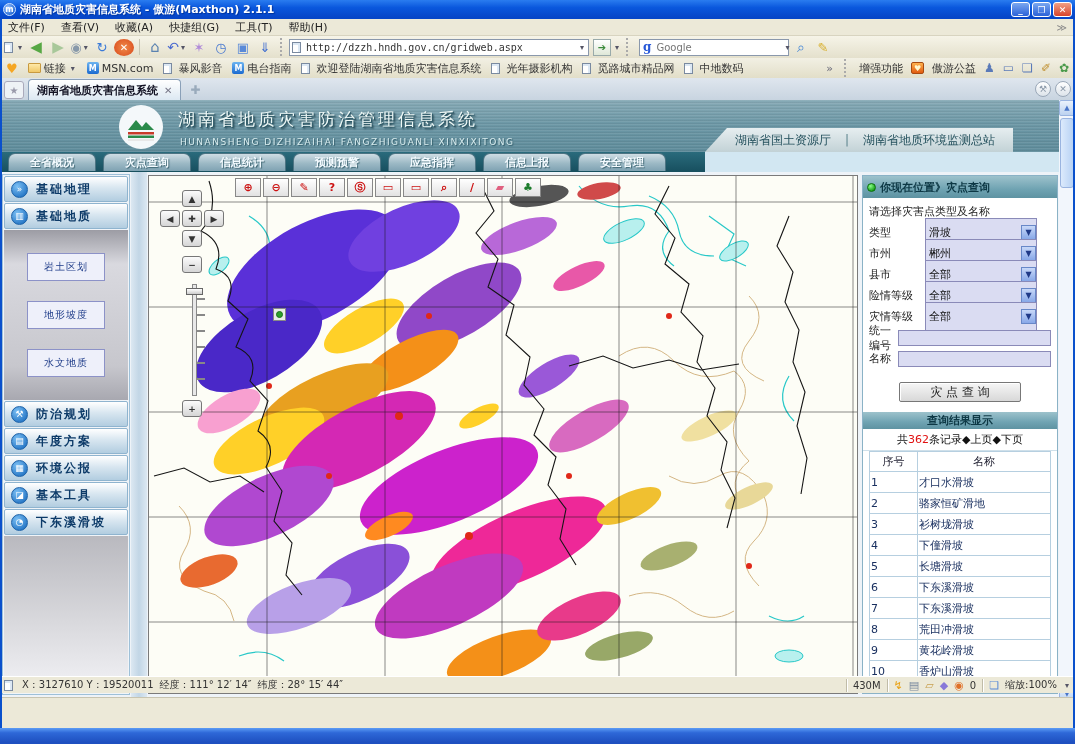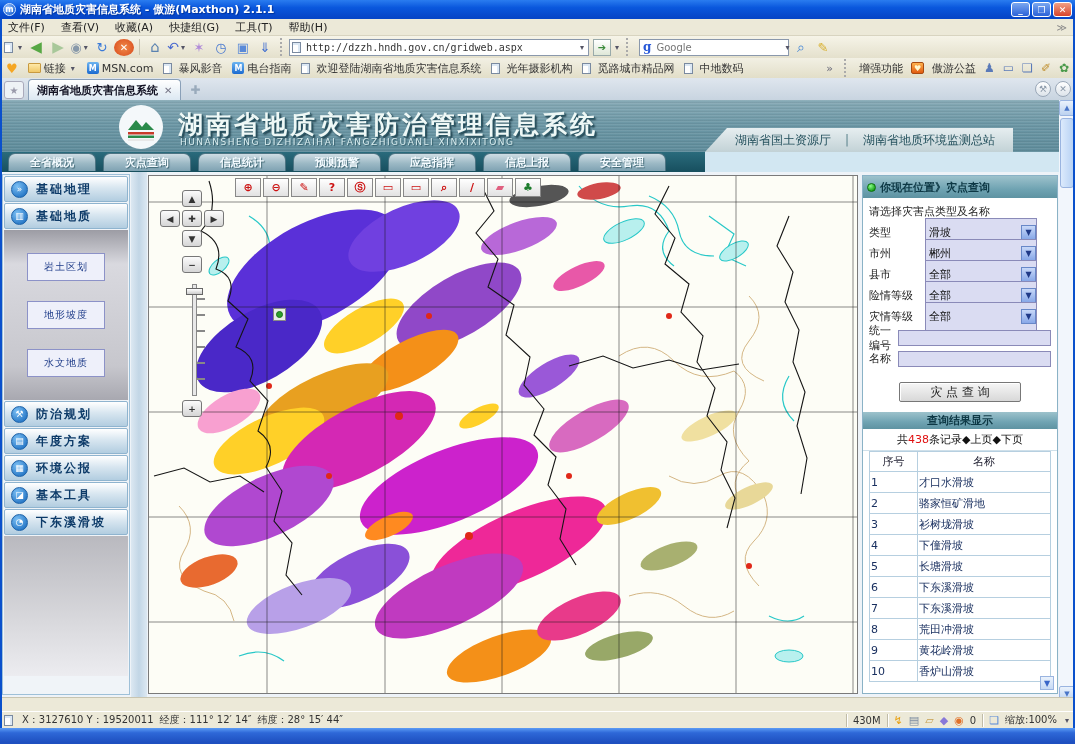"湖南省地质灾害防治管理信息系统" .hd-title { font-size: 25px -> 17px; font-weight: bold -> normal }
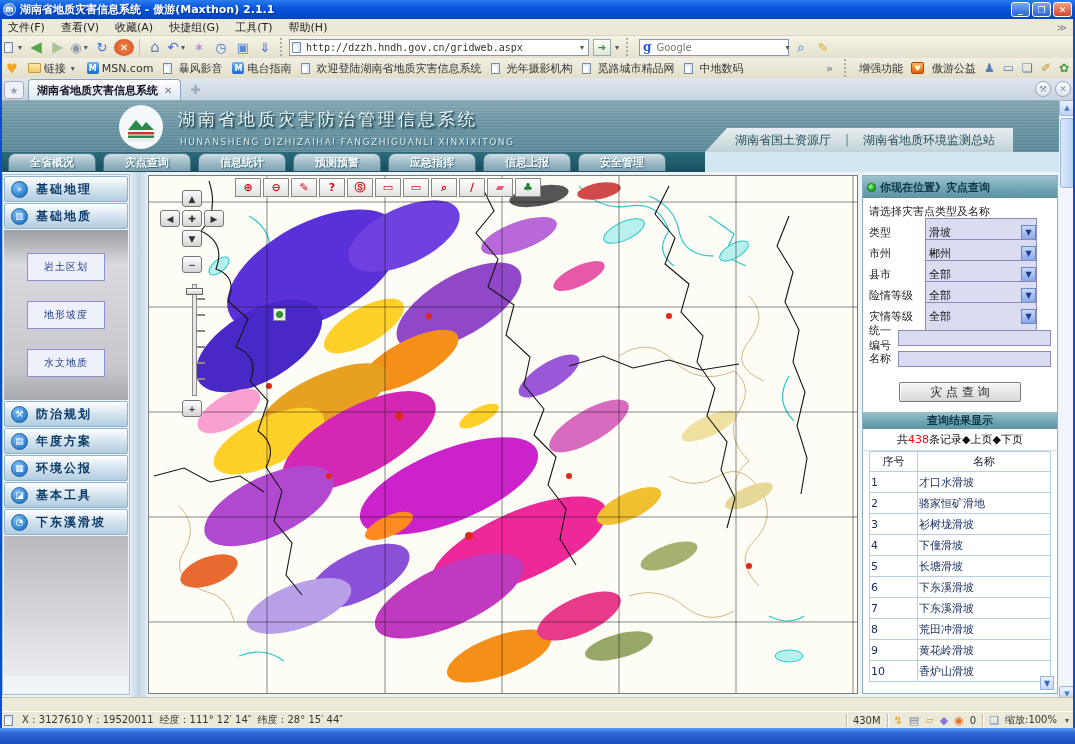"438" span.cnt { text: 438 -> 362 }
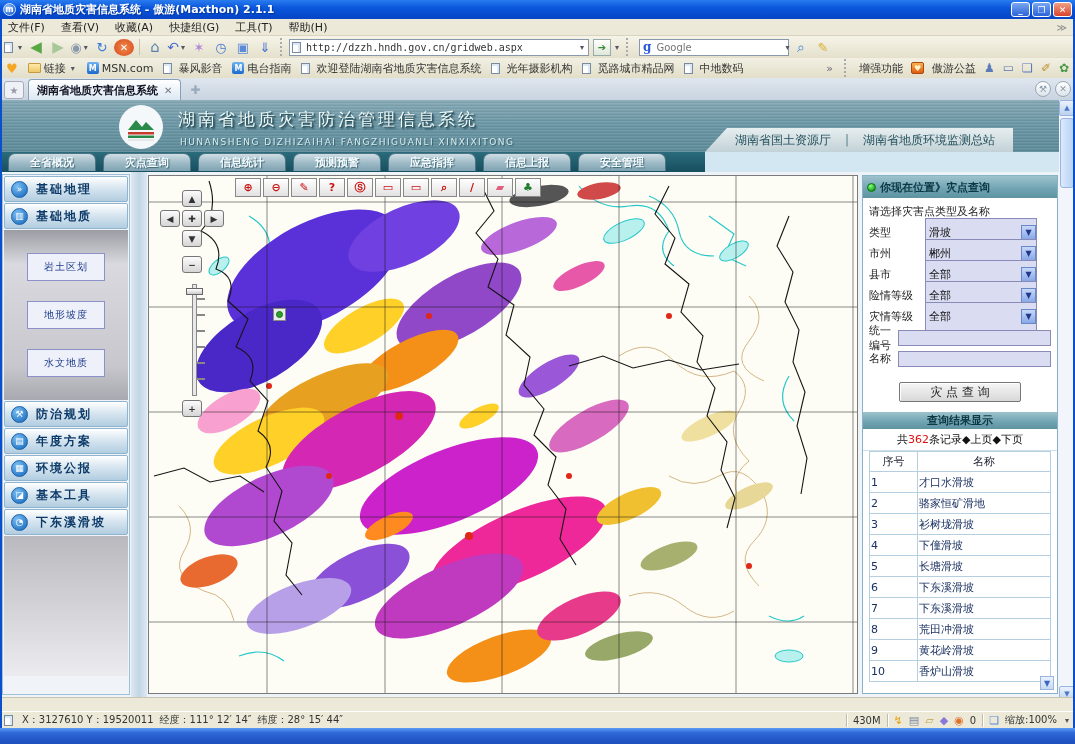"X：3127610 Y：19520011" .statusbar { top: 711px -> 676px }
